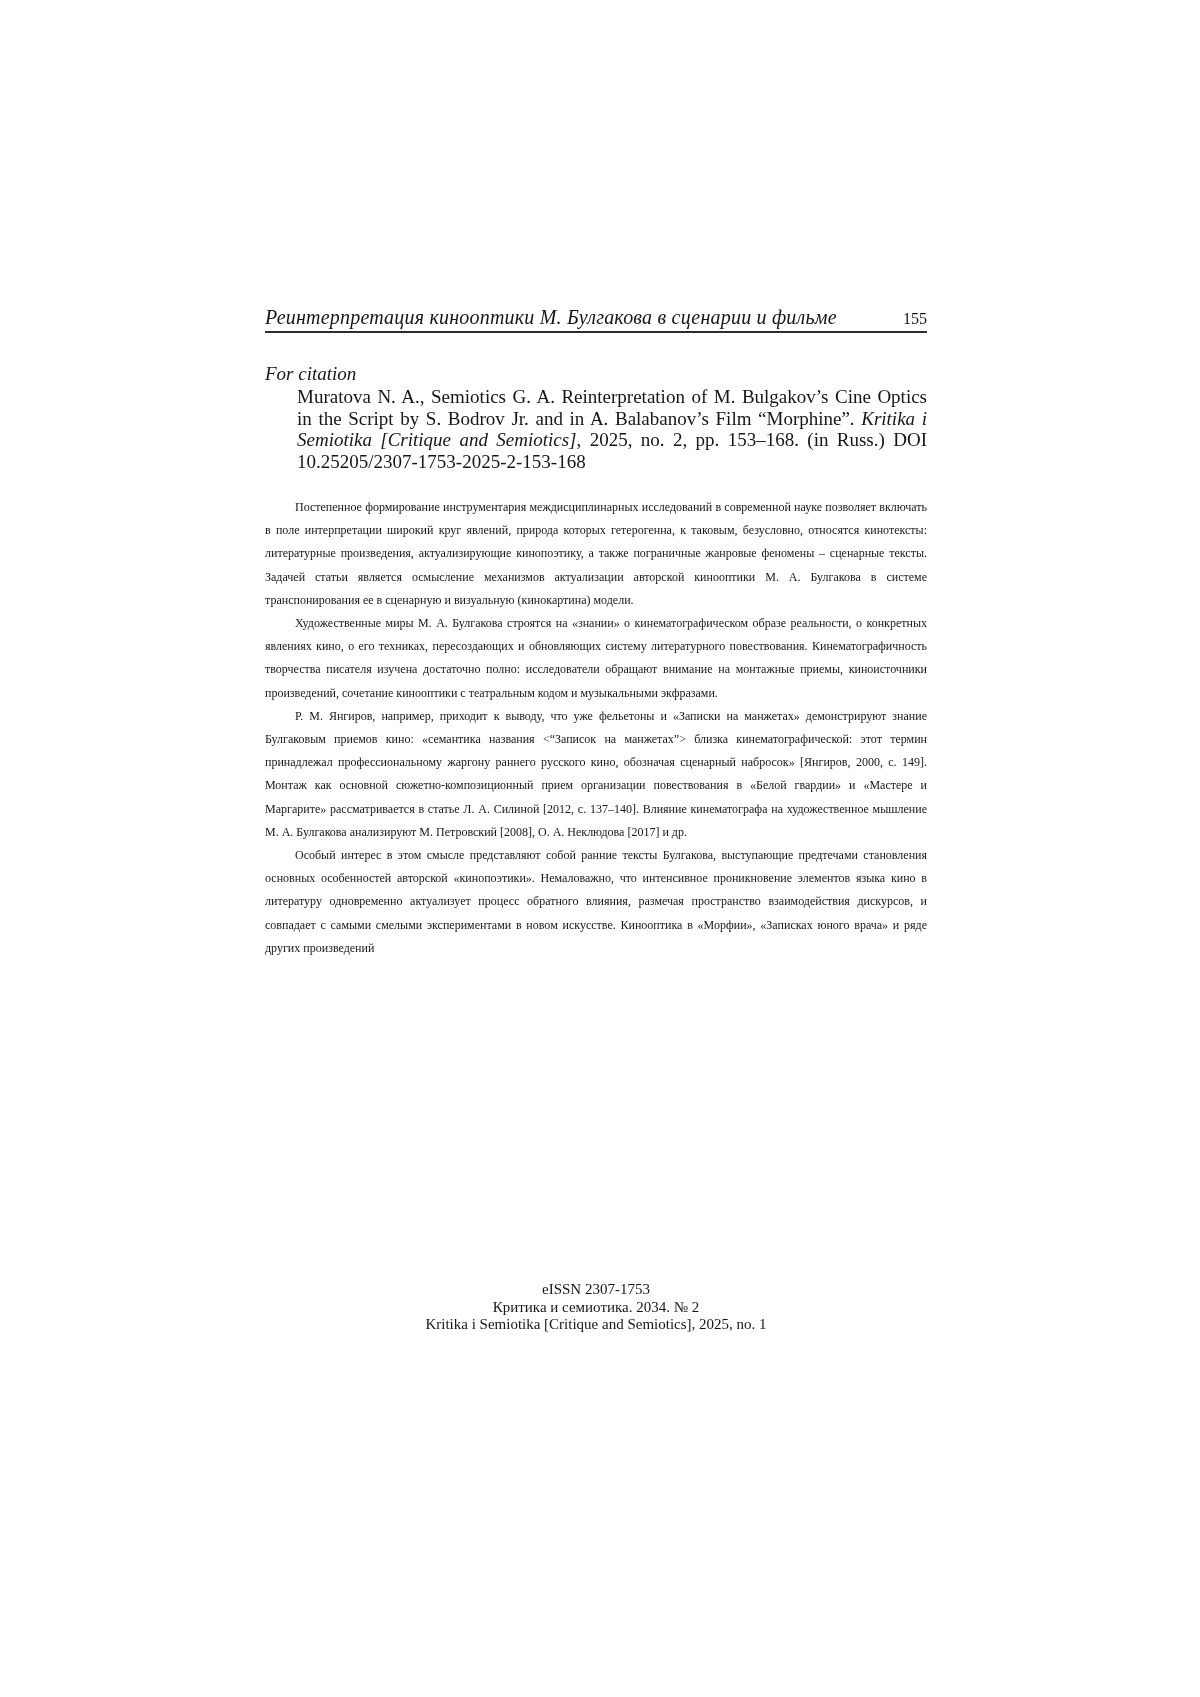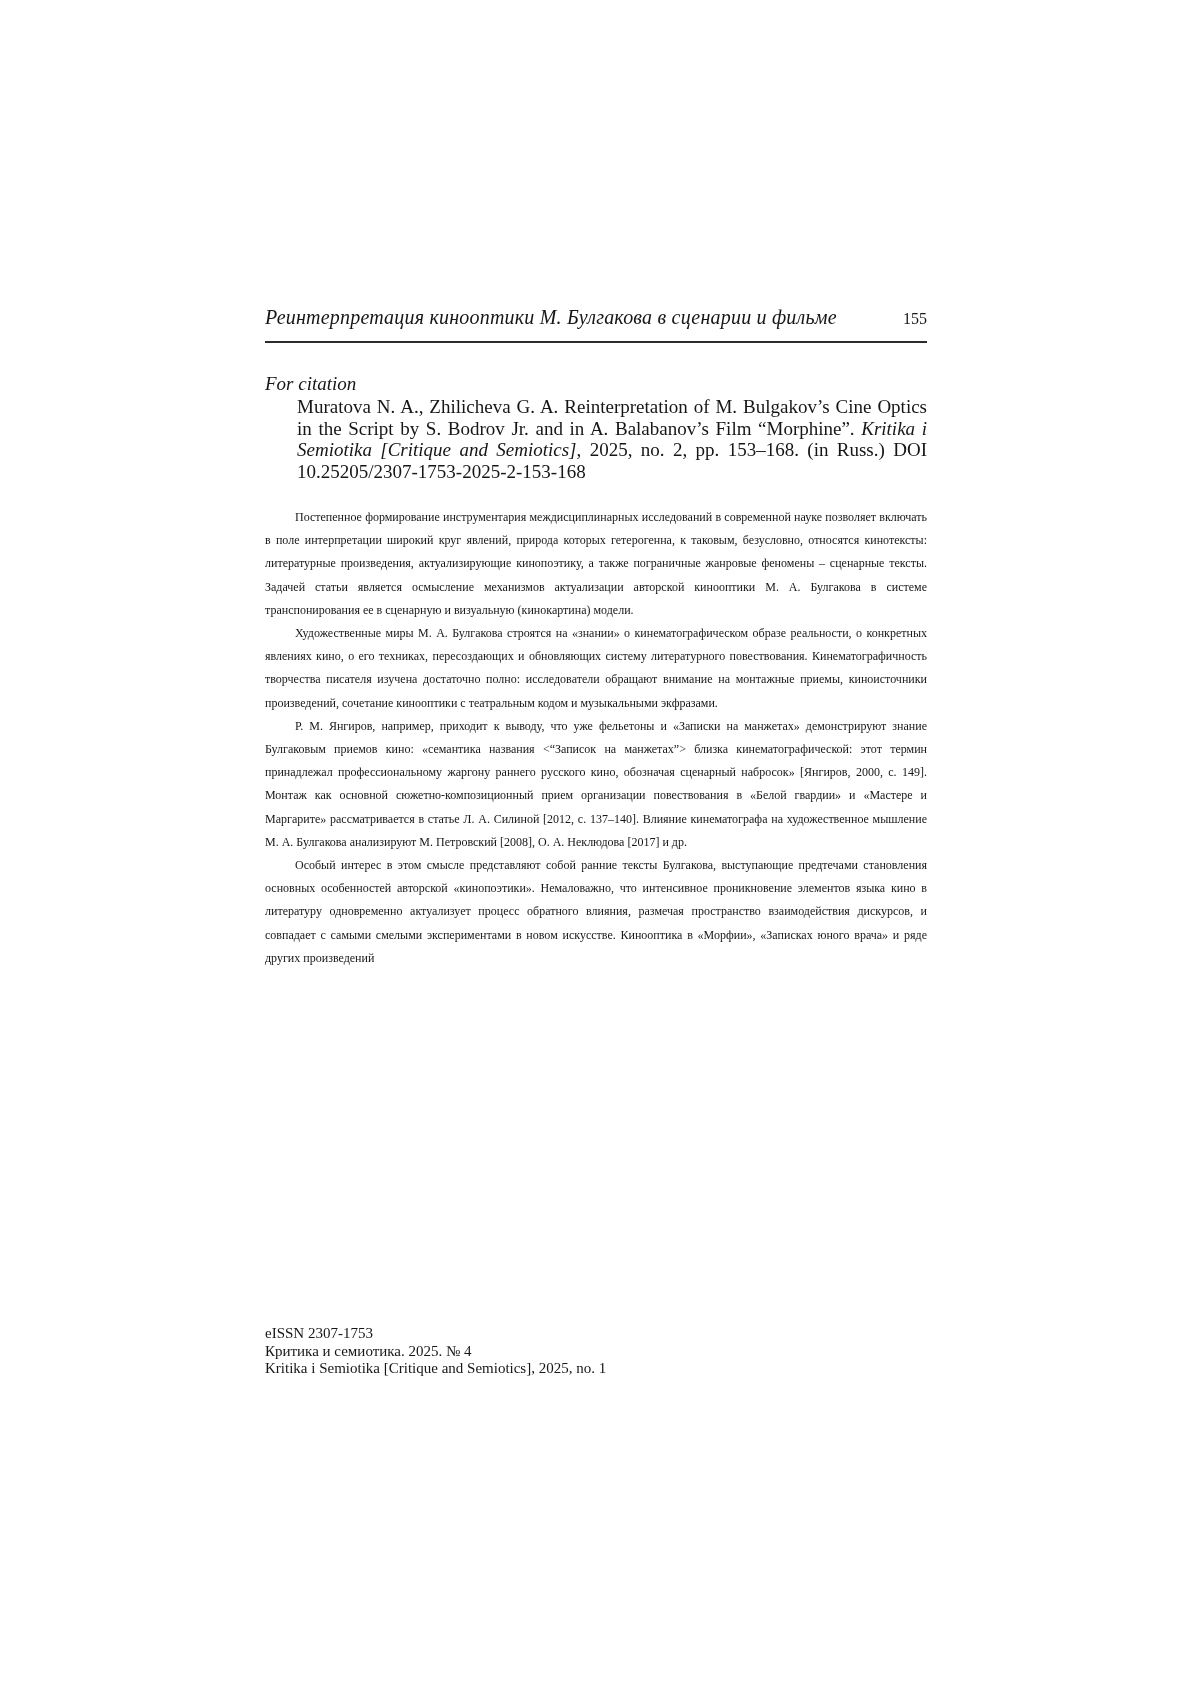"Реинтерпретация кинооптики М. Булгакова" .header-row { padding-bottom: 12px -> 2px }
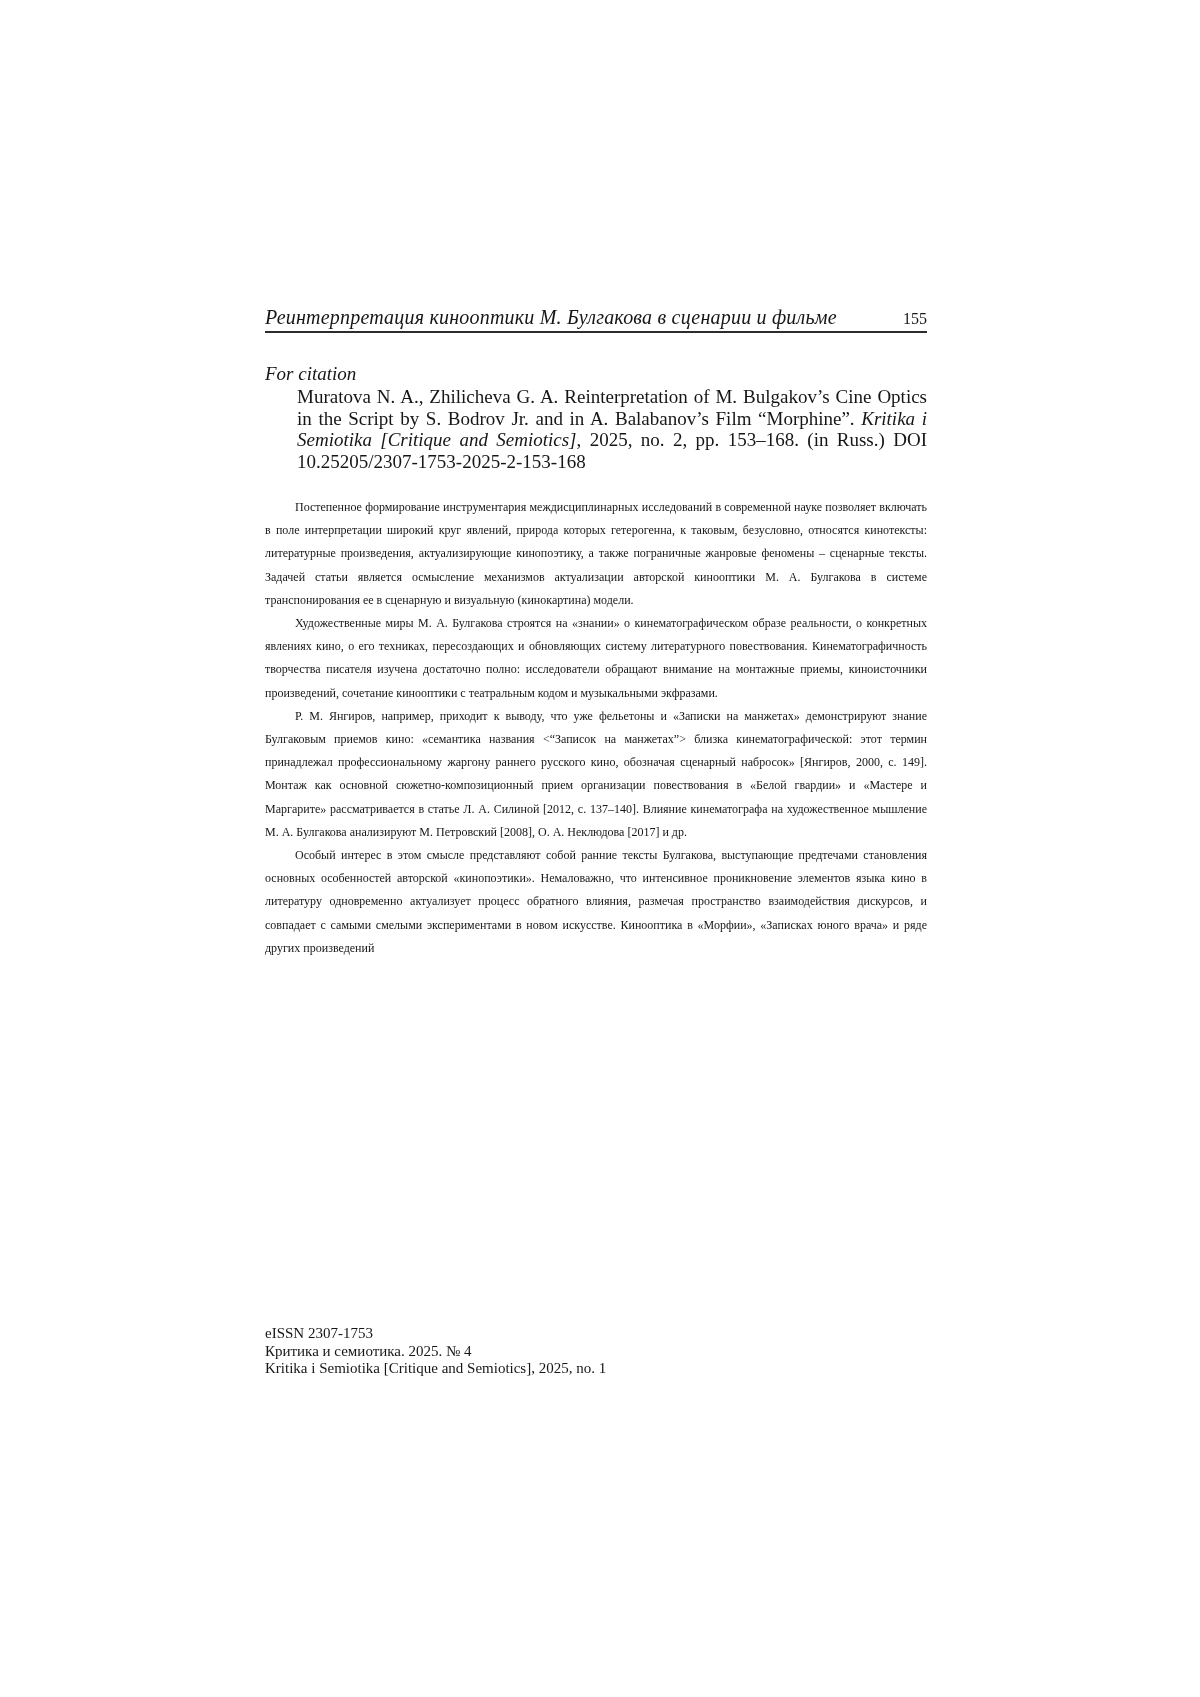"Muratova N. A., Zhilicheva G." span { text: Zhilicheva -> Semiotics }
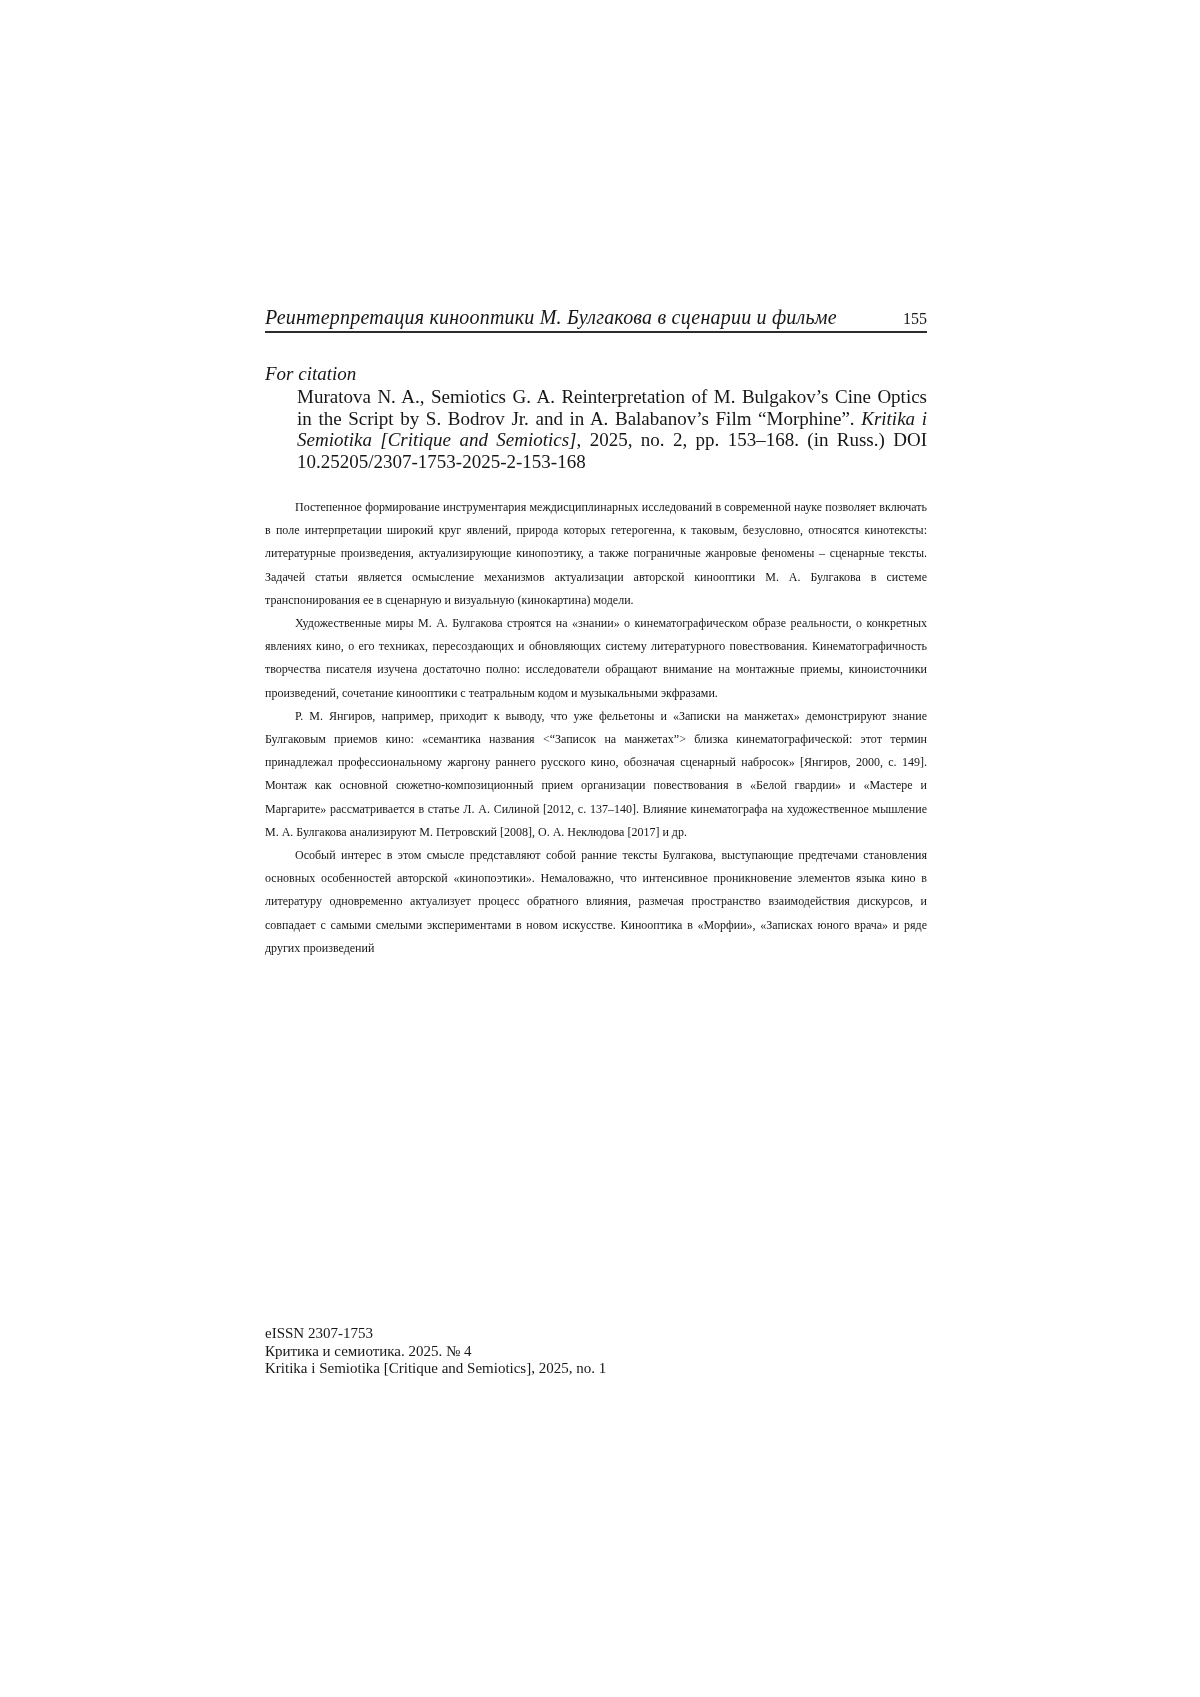"eISSN 2307-1753" .page-footer { text-align: left -> center; top: 1325px -> 1281px }
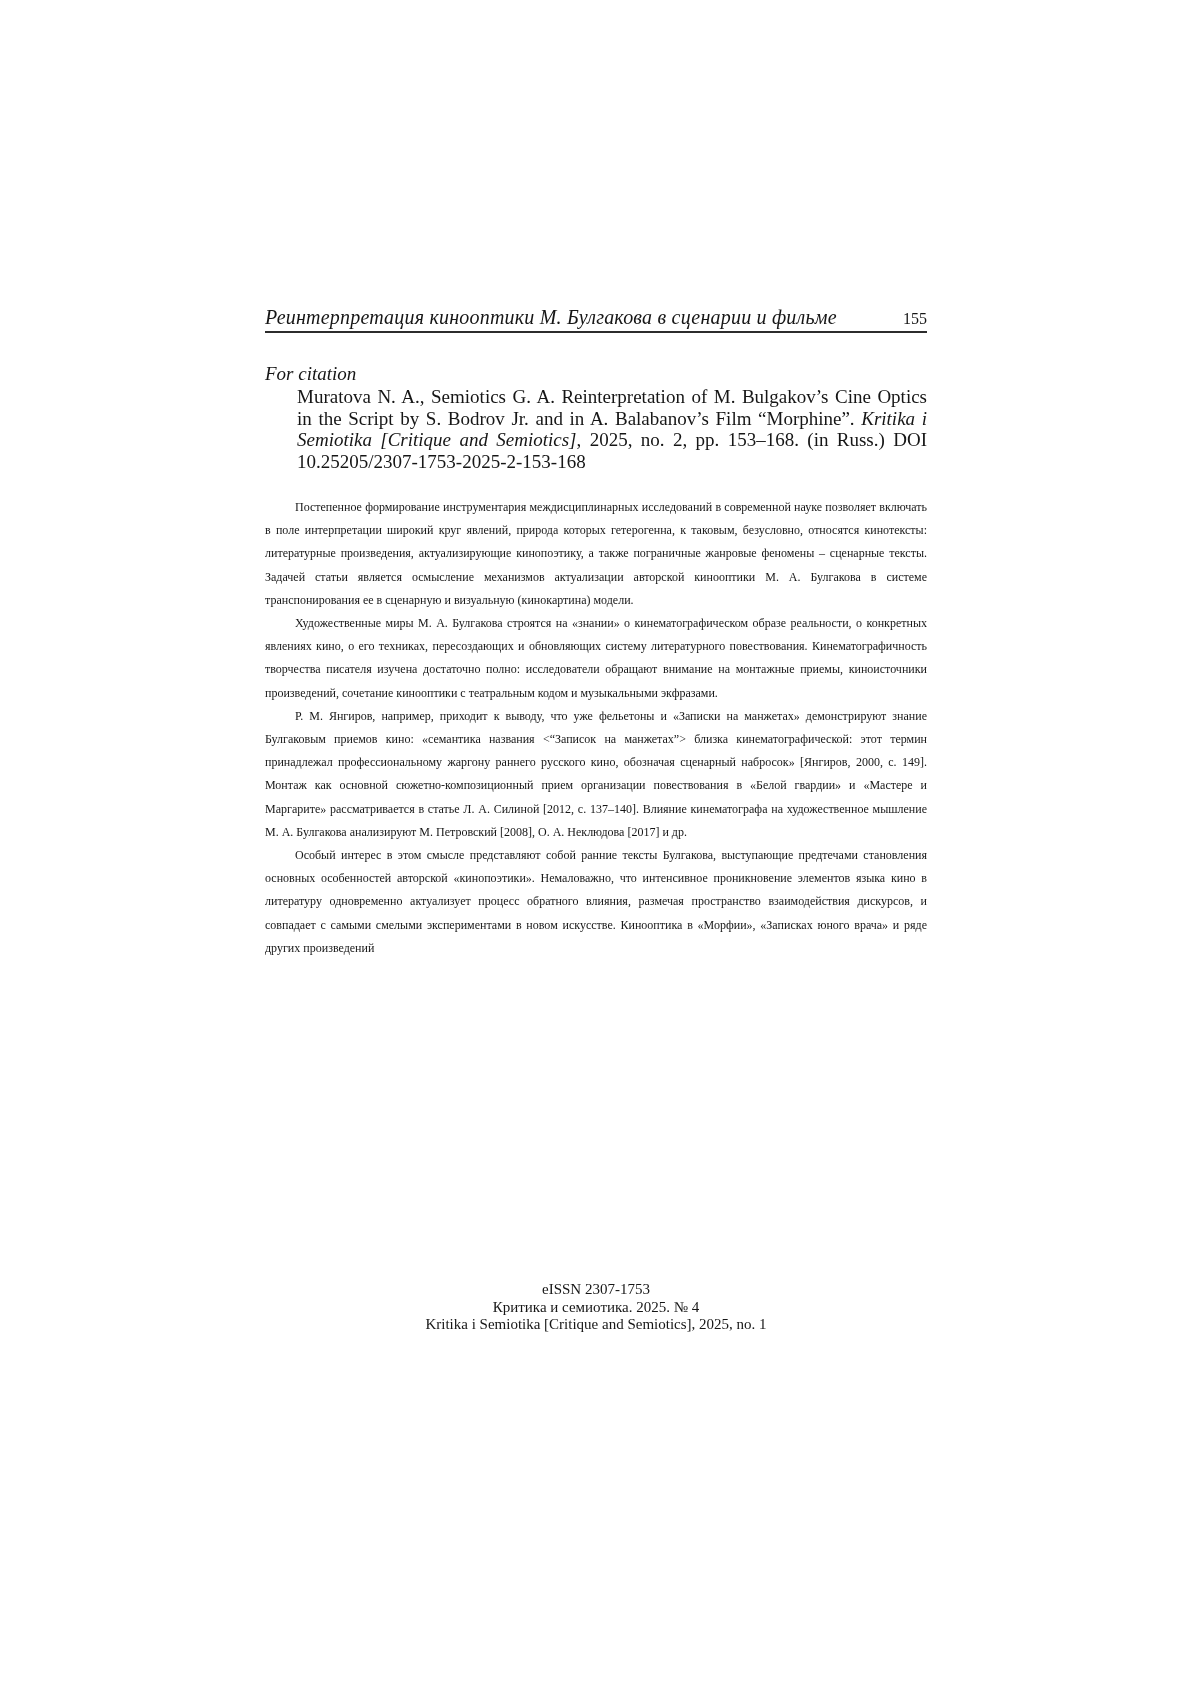"Критика и семиотика. 2025. №" div { text: 2025. № 4 -> 2034. № 2 }
